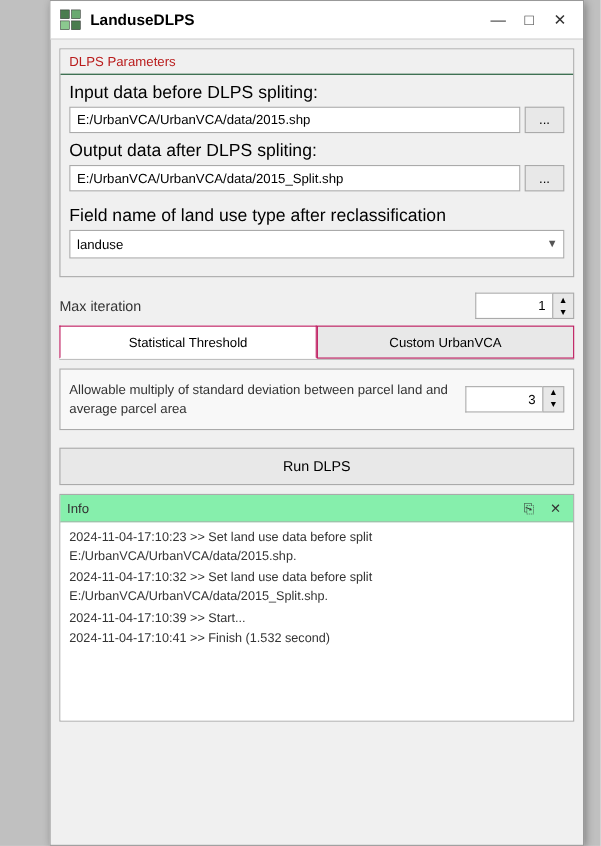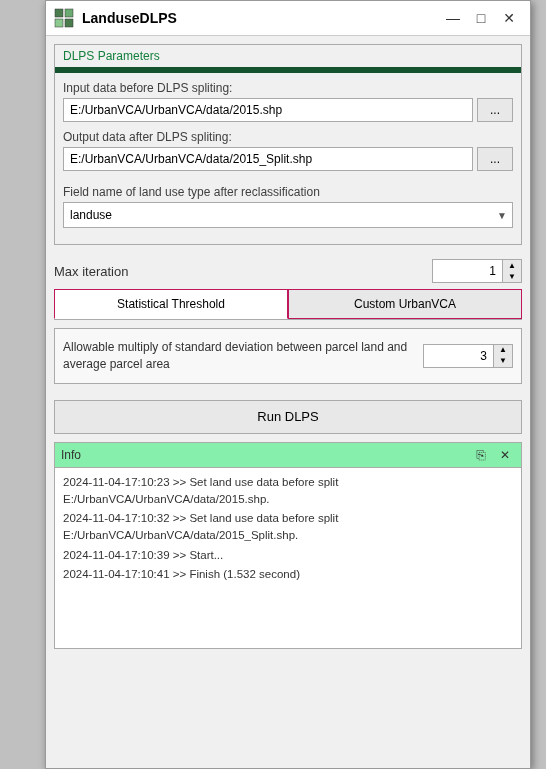"DLPS Parameters" .group-title { border-bottom: 6px solid #14532d -> 1px solid #14532d; color: #15803d -> #b91c1c }
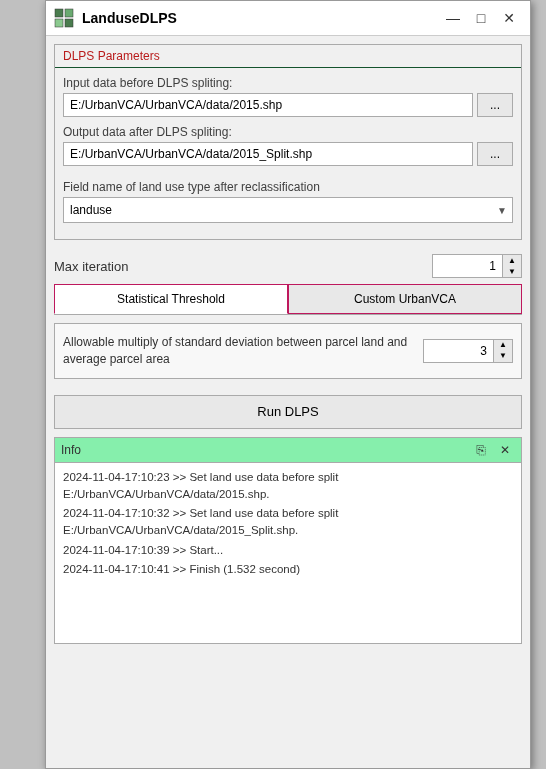"Input data before DLPS spliting:" .field-label { color: #404040 -> #000000; font-size: 12px -> 16px }
